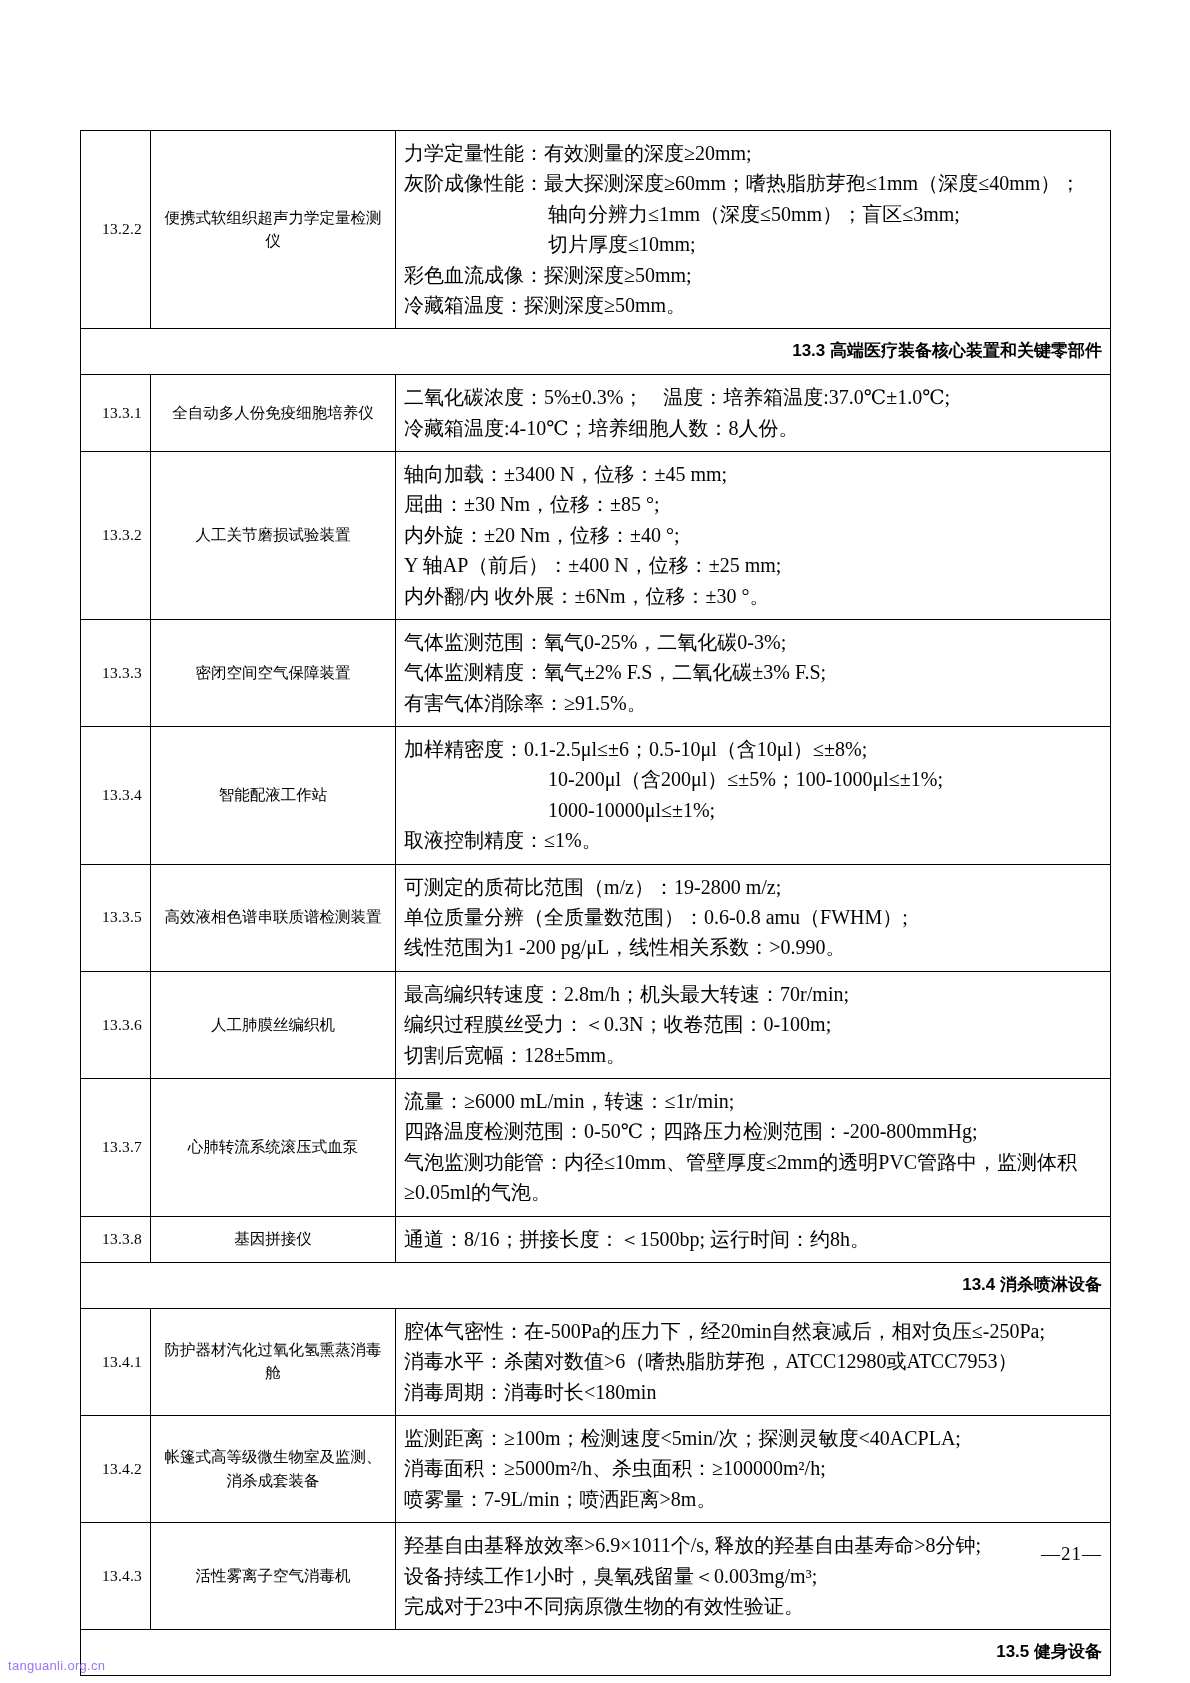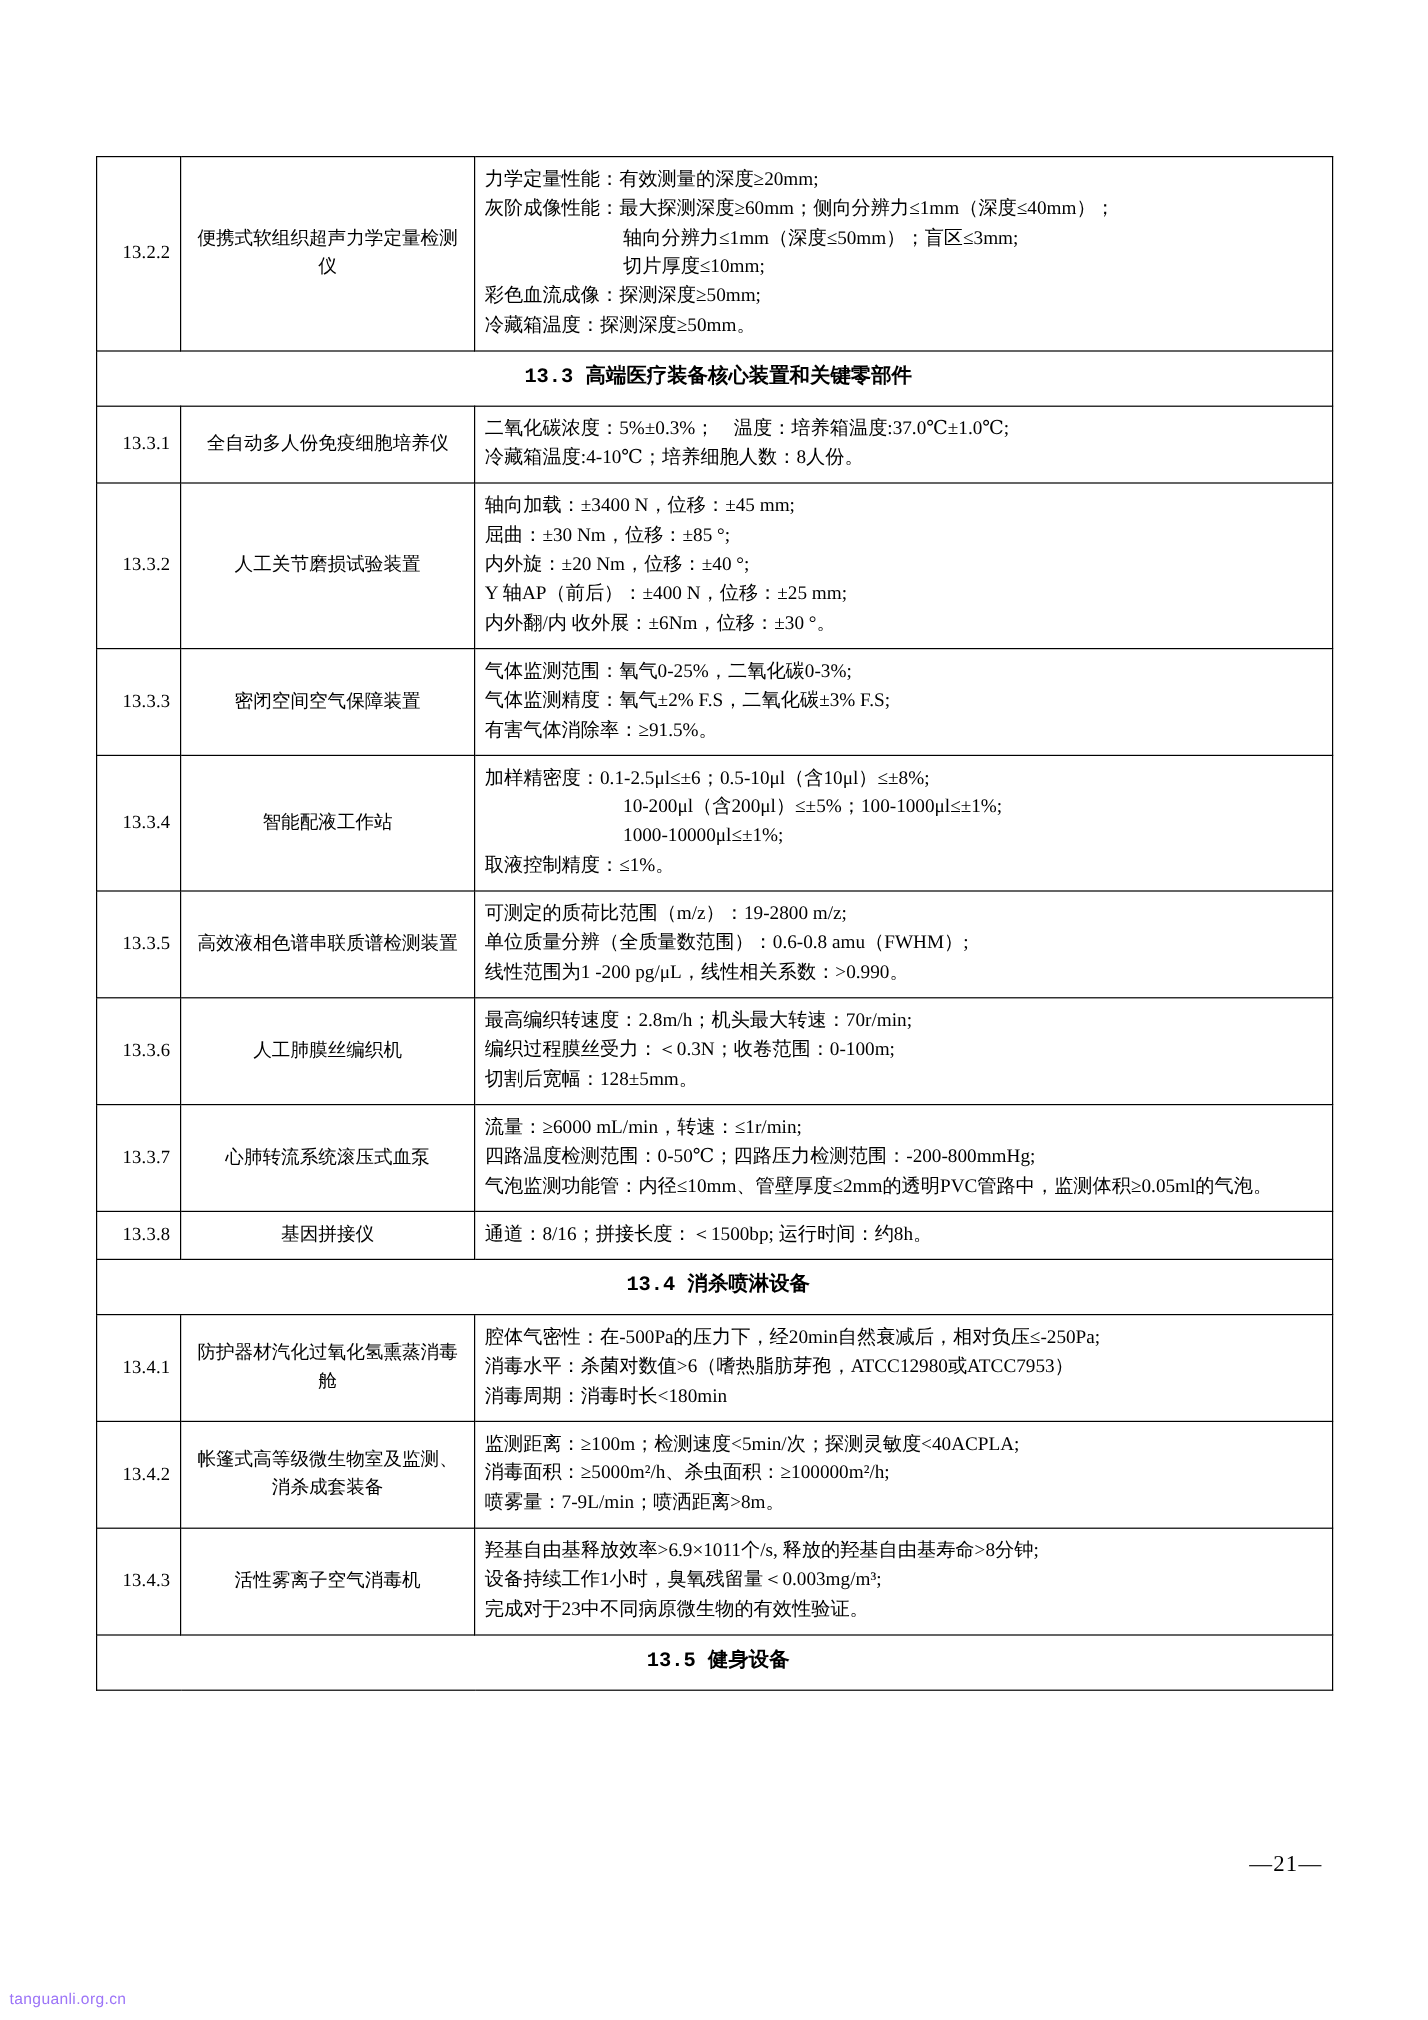"力学定量性能：有效测量的深度≥20mm;" td.spec { font-size: 16px -> 20px }
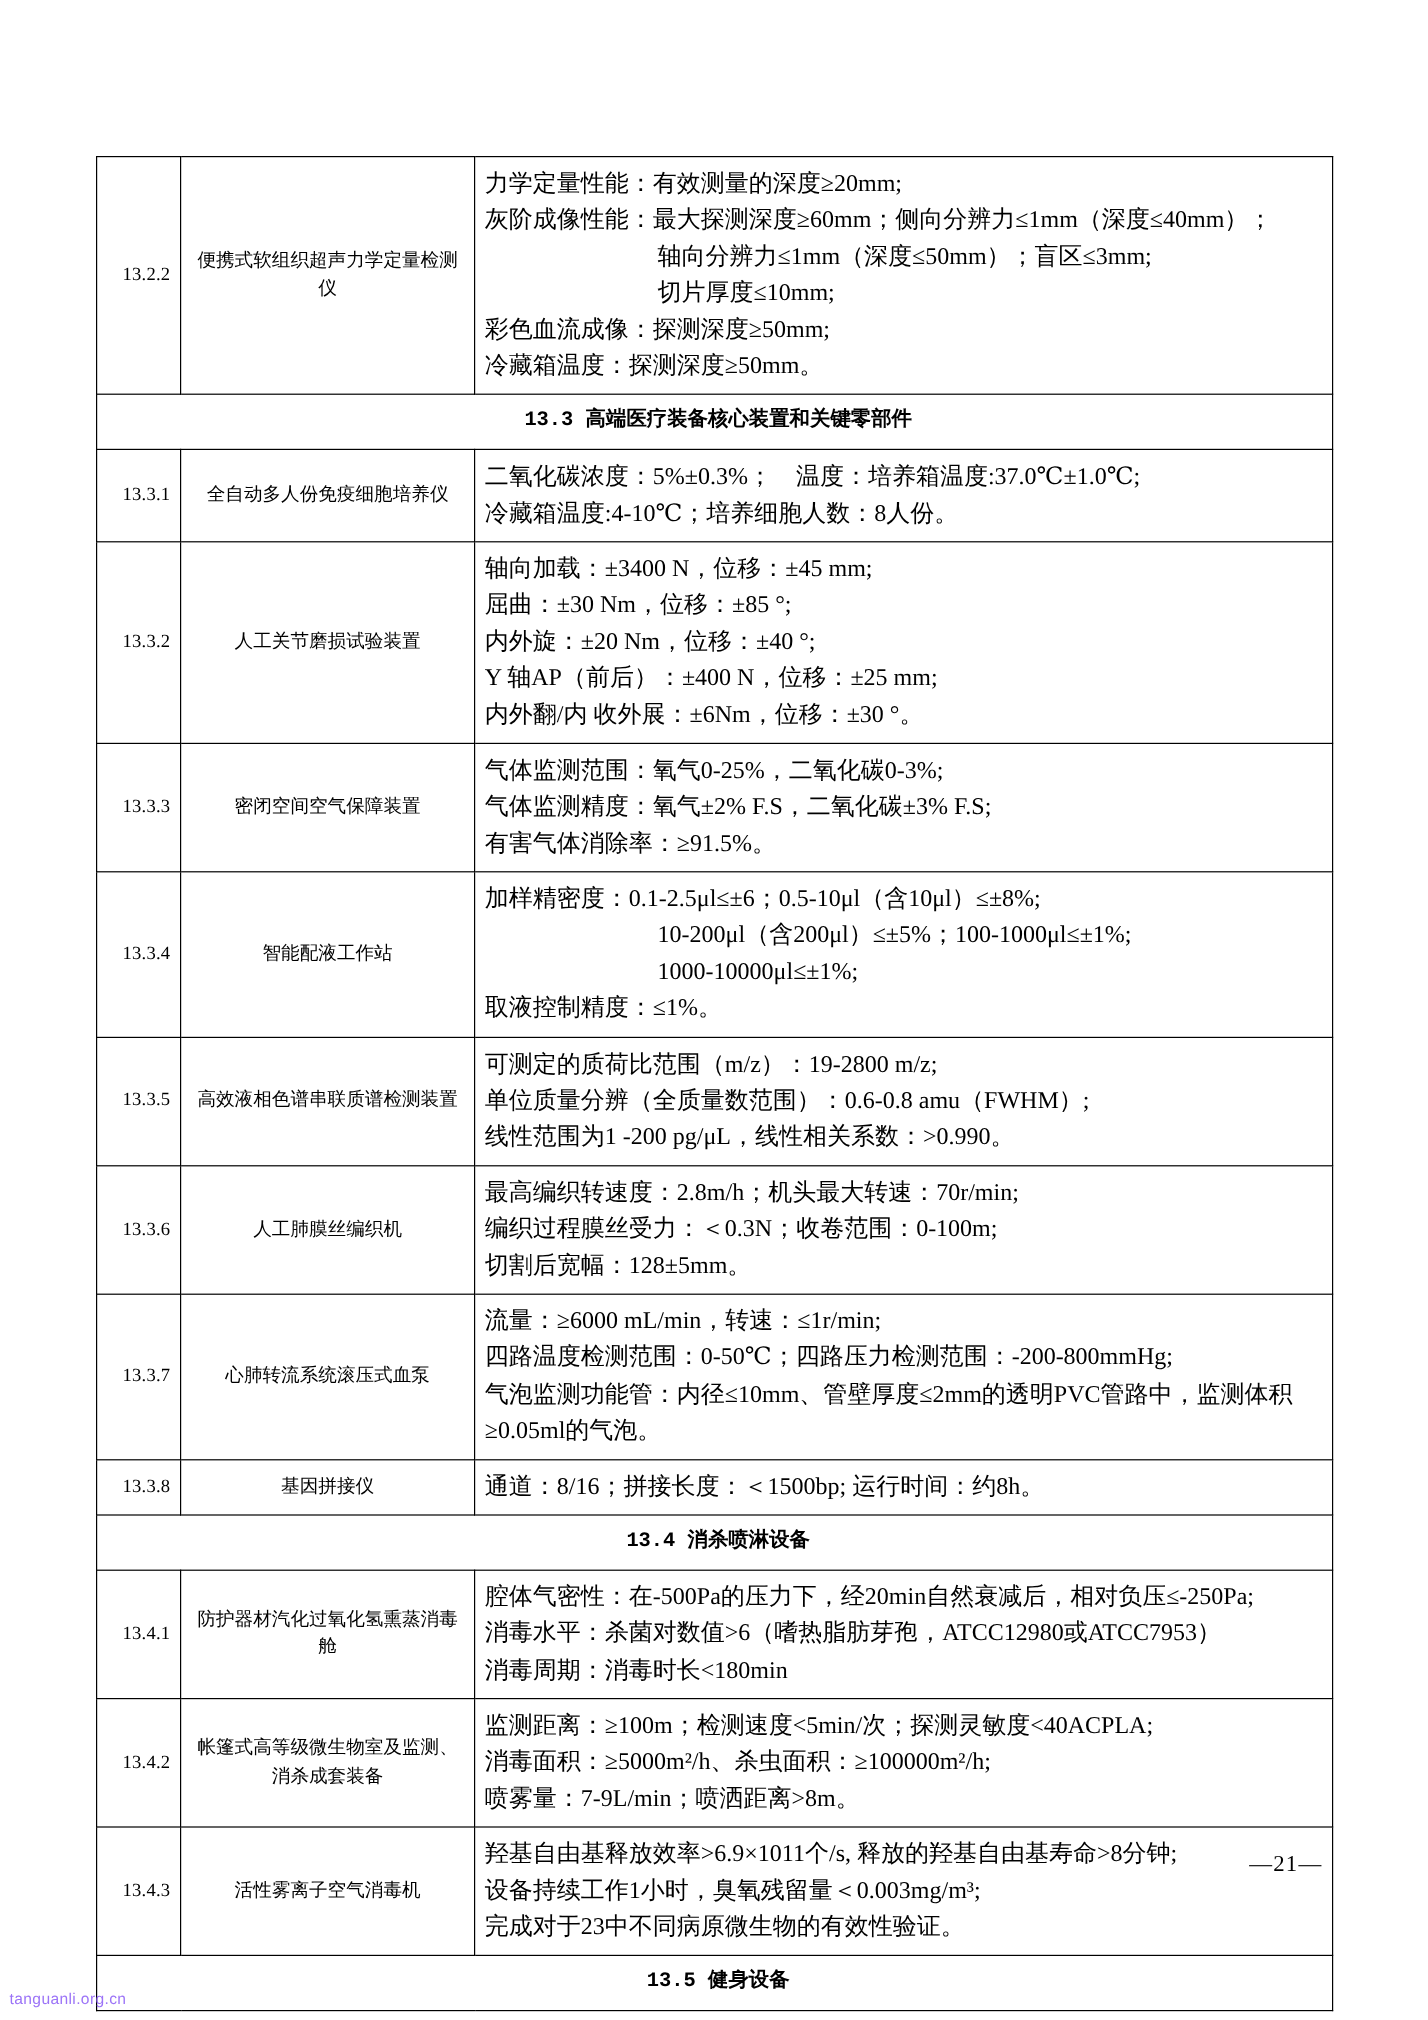"灰阶成像性能：最大探测深度≥60mm；侧向分辨力≤1mm（深度≤40mm）；" div.spec-line { text: 侧向分辨力 -> 嗜热脂肪芽孢 }
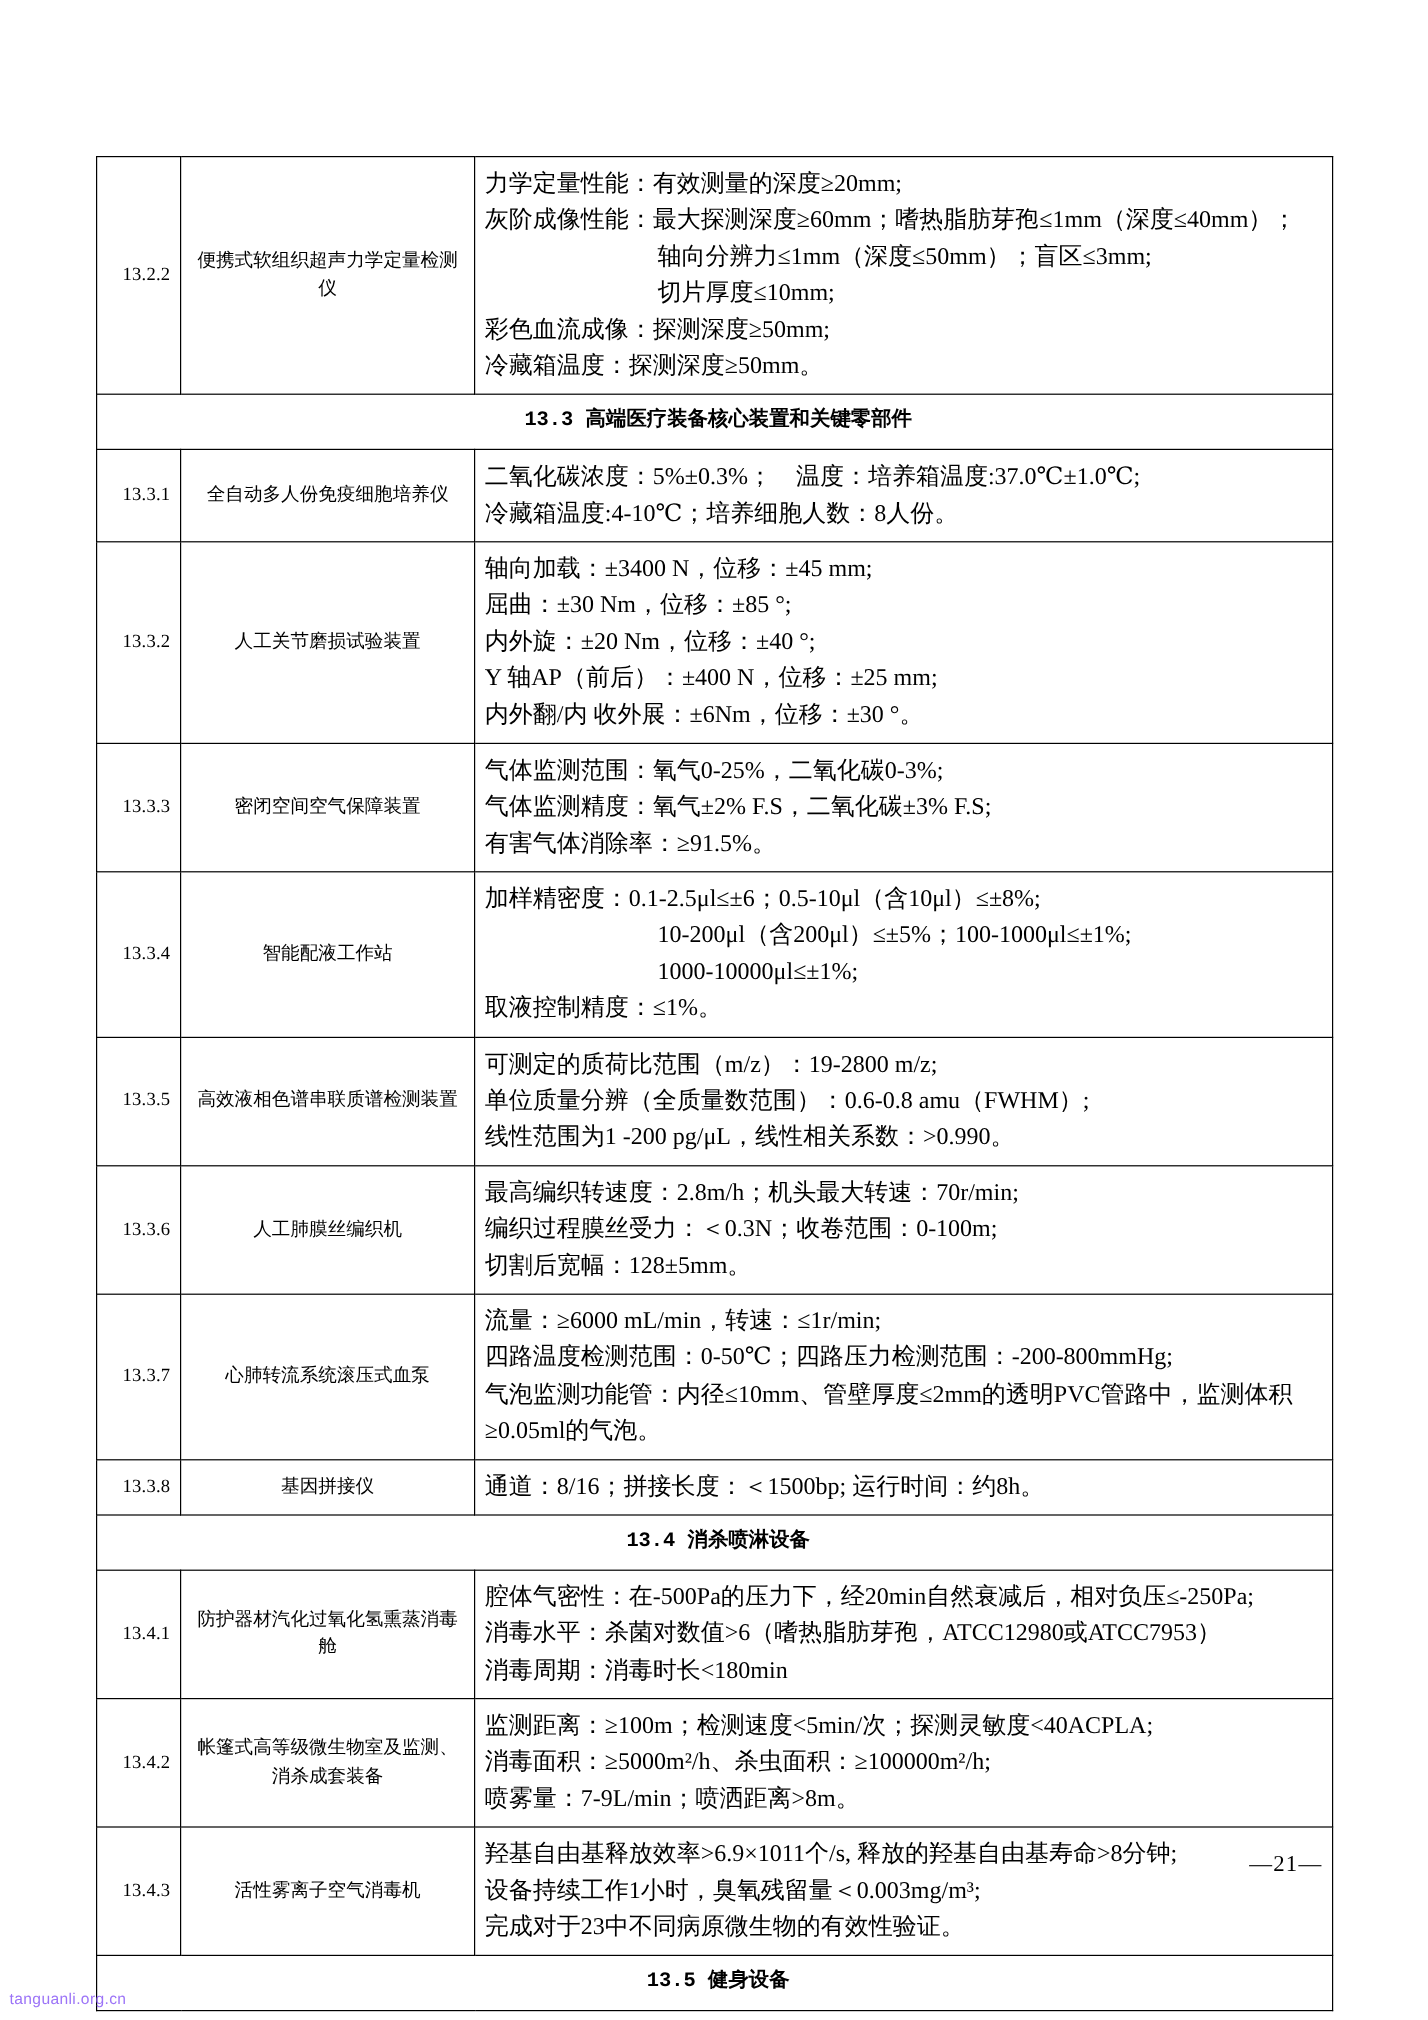"13.3 高端医疗装备核心装置和关键零部件" td.section { font-family: Liberation Mono, monospace -> Liberation Sans, sans-serif; text-align: center -> right }
